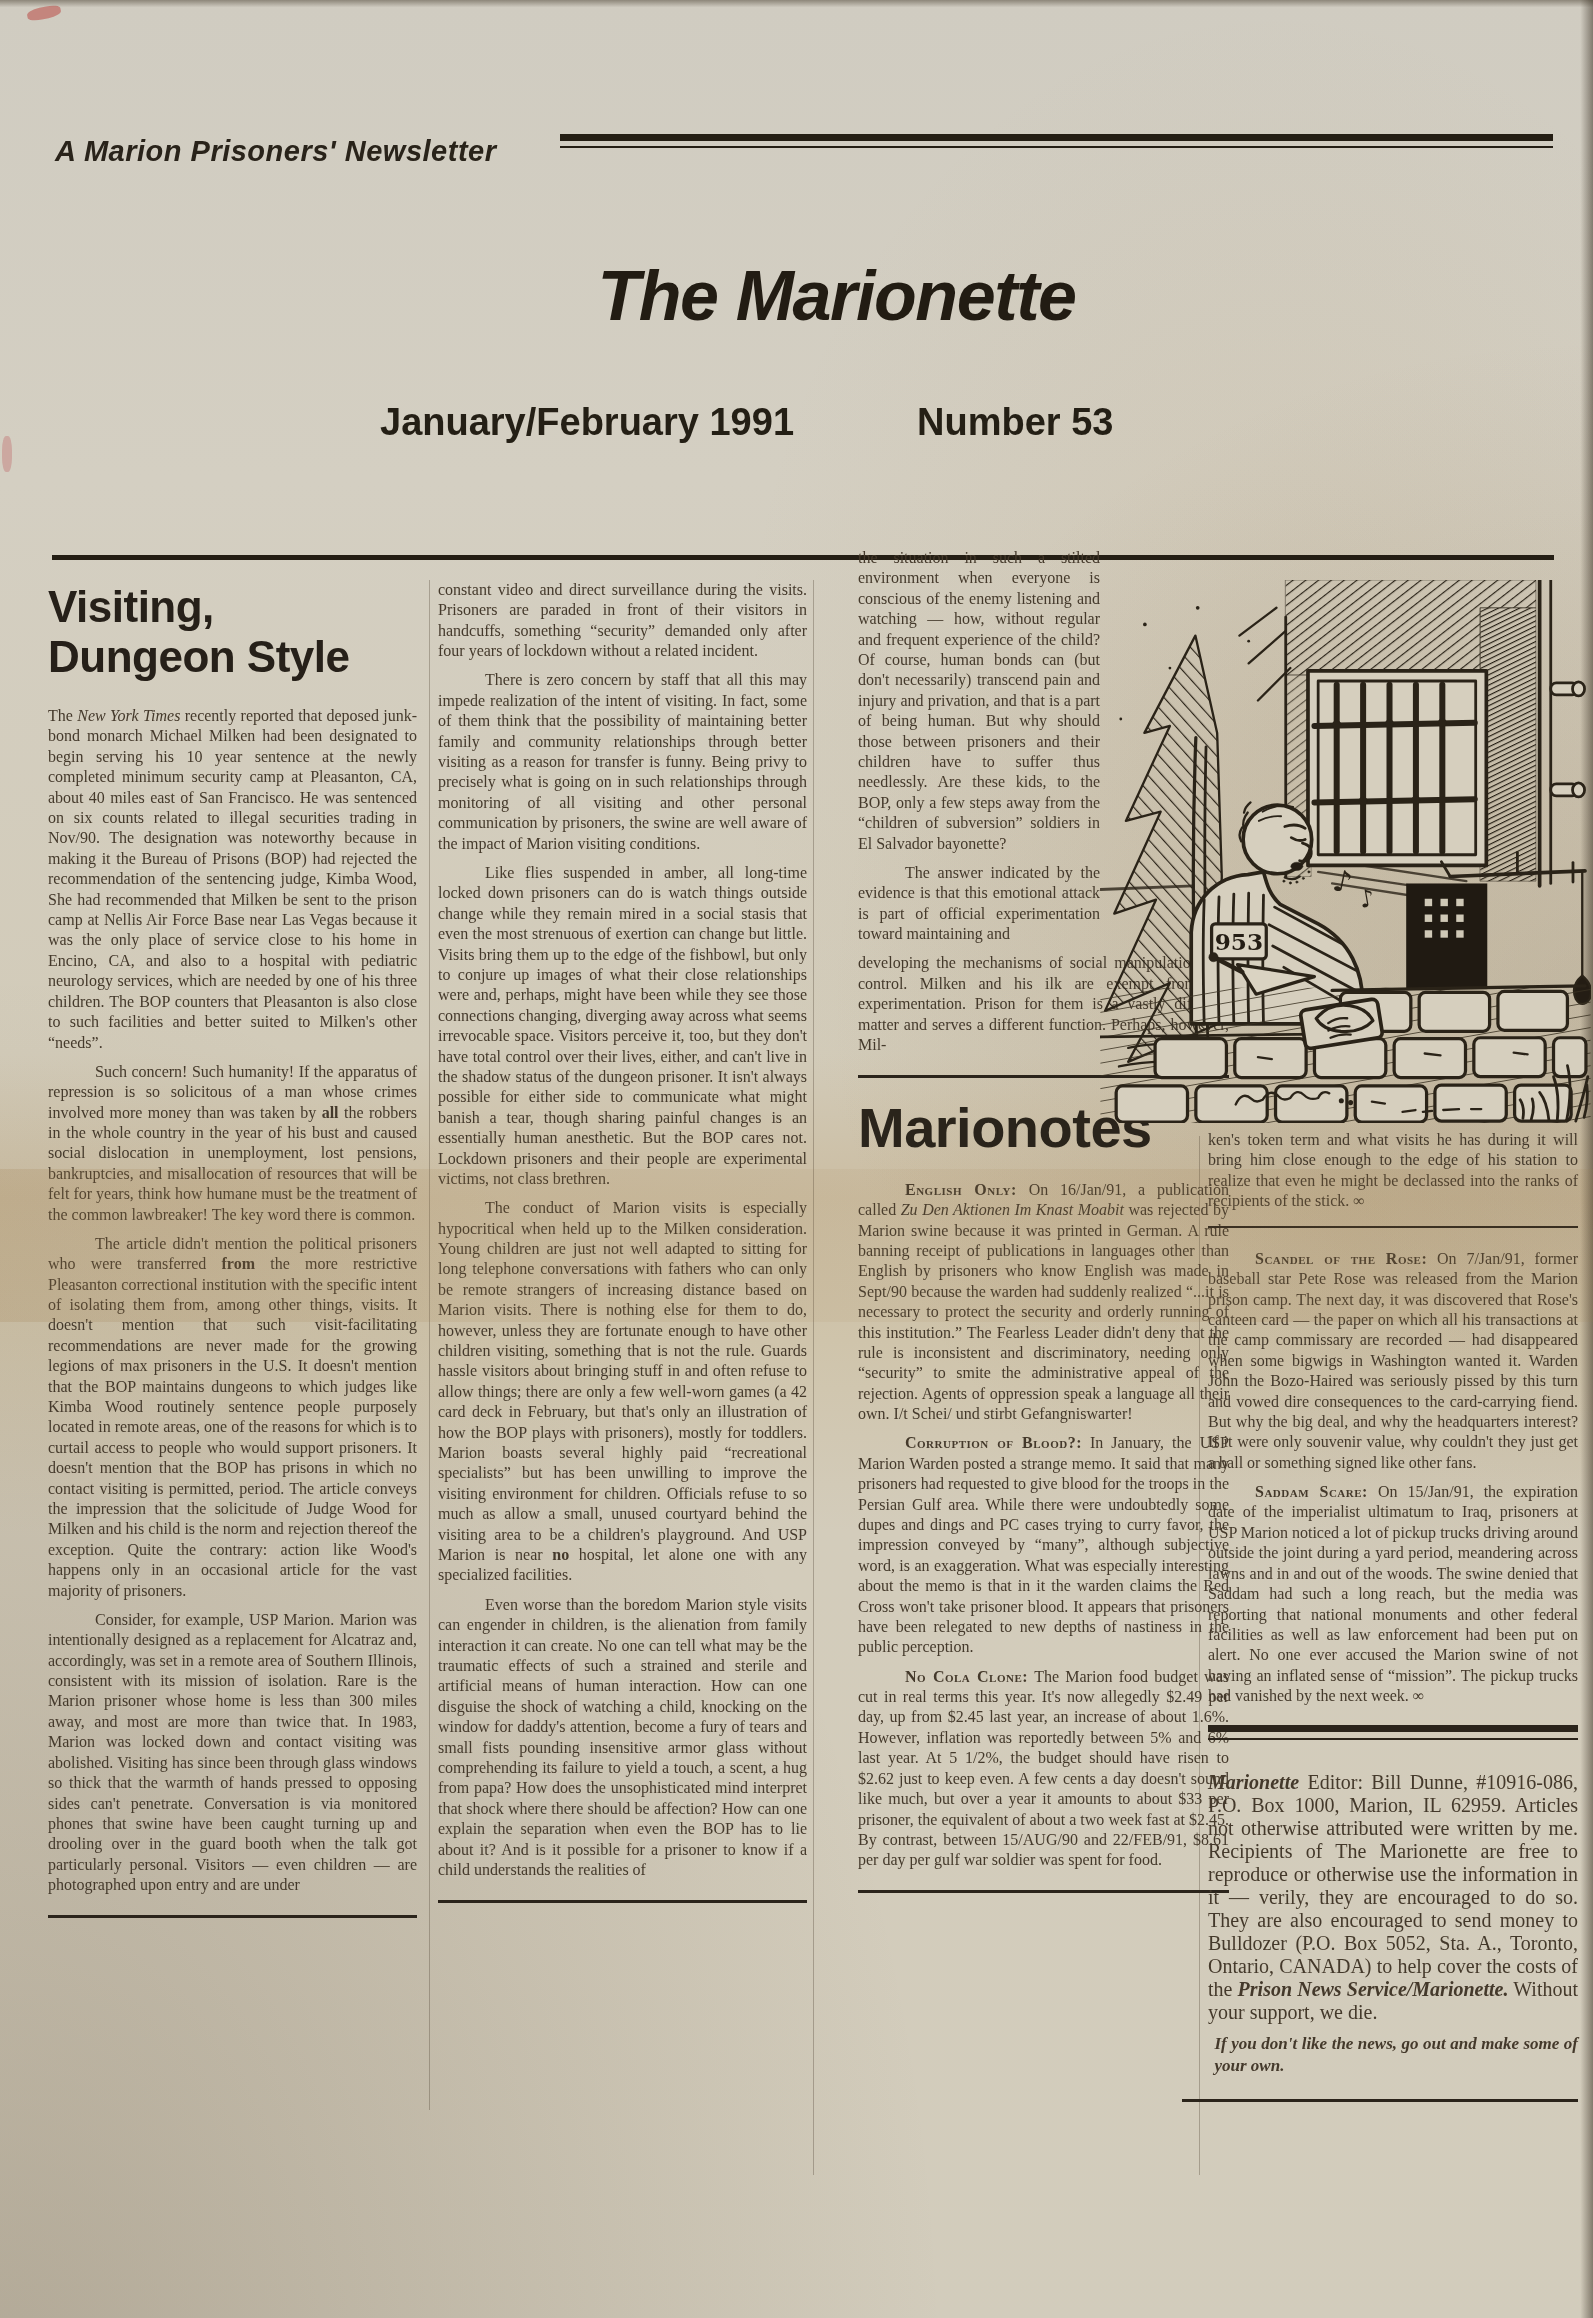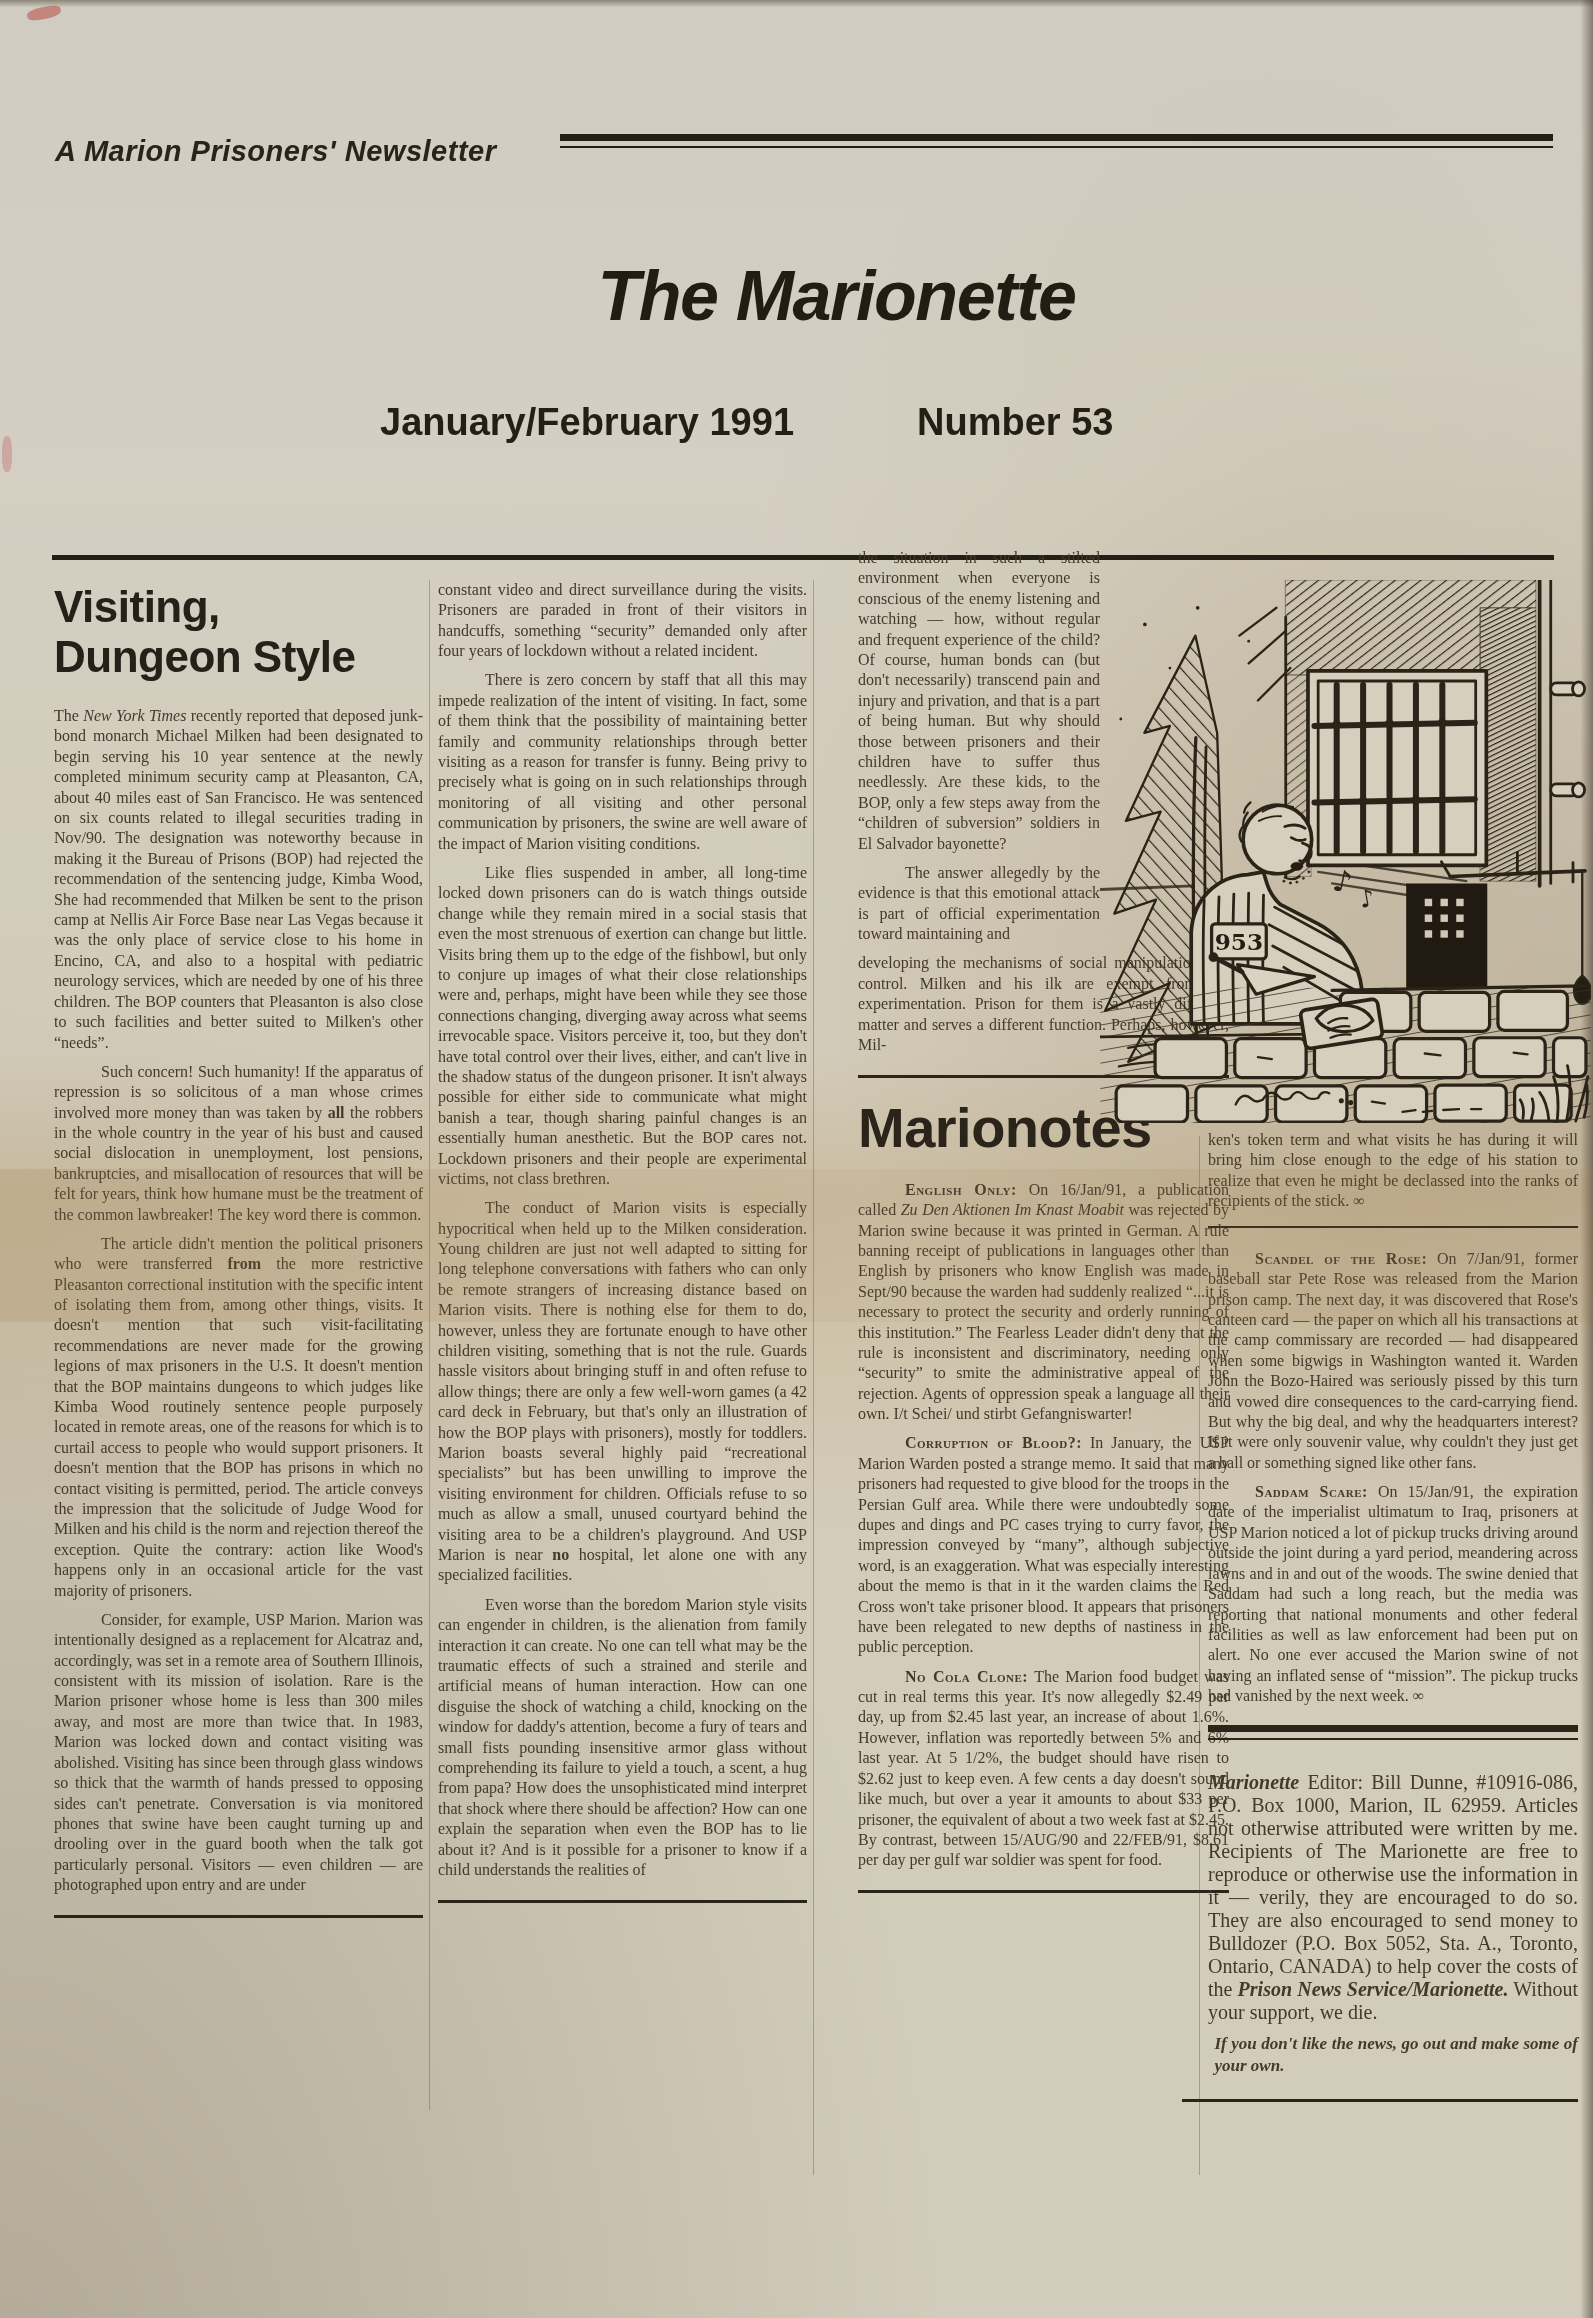"Visiting," .col1 { left: 54px -> 48px }
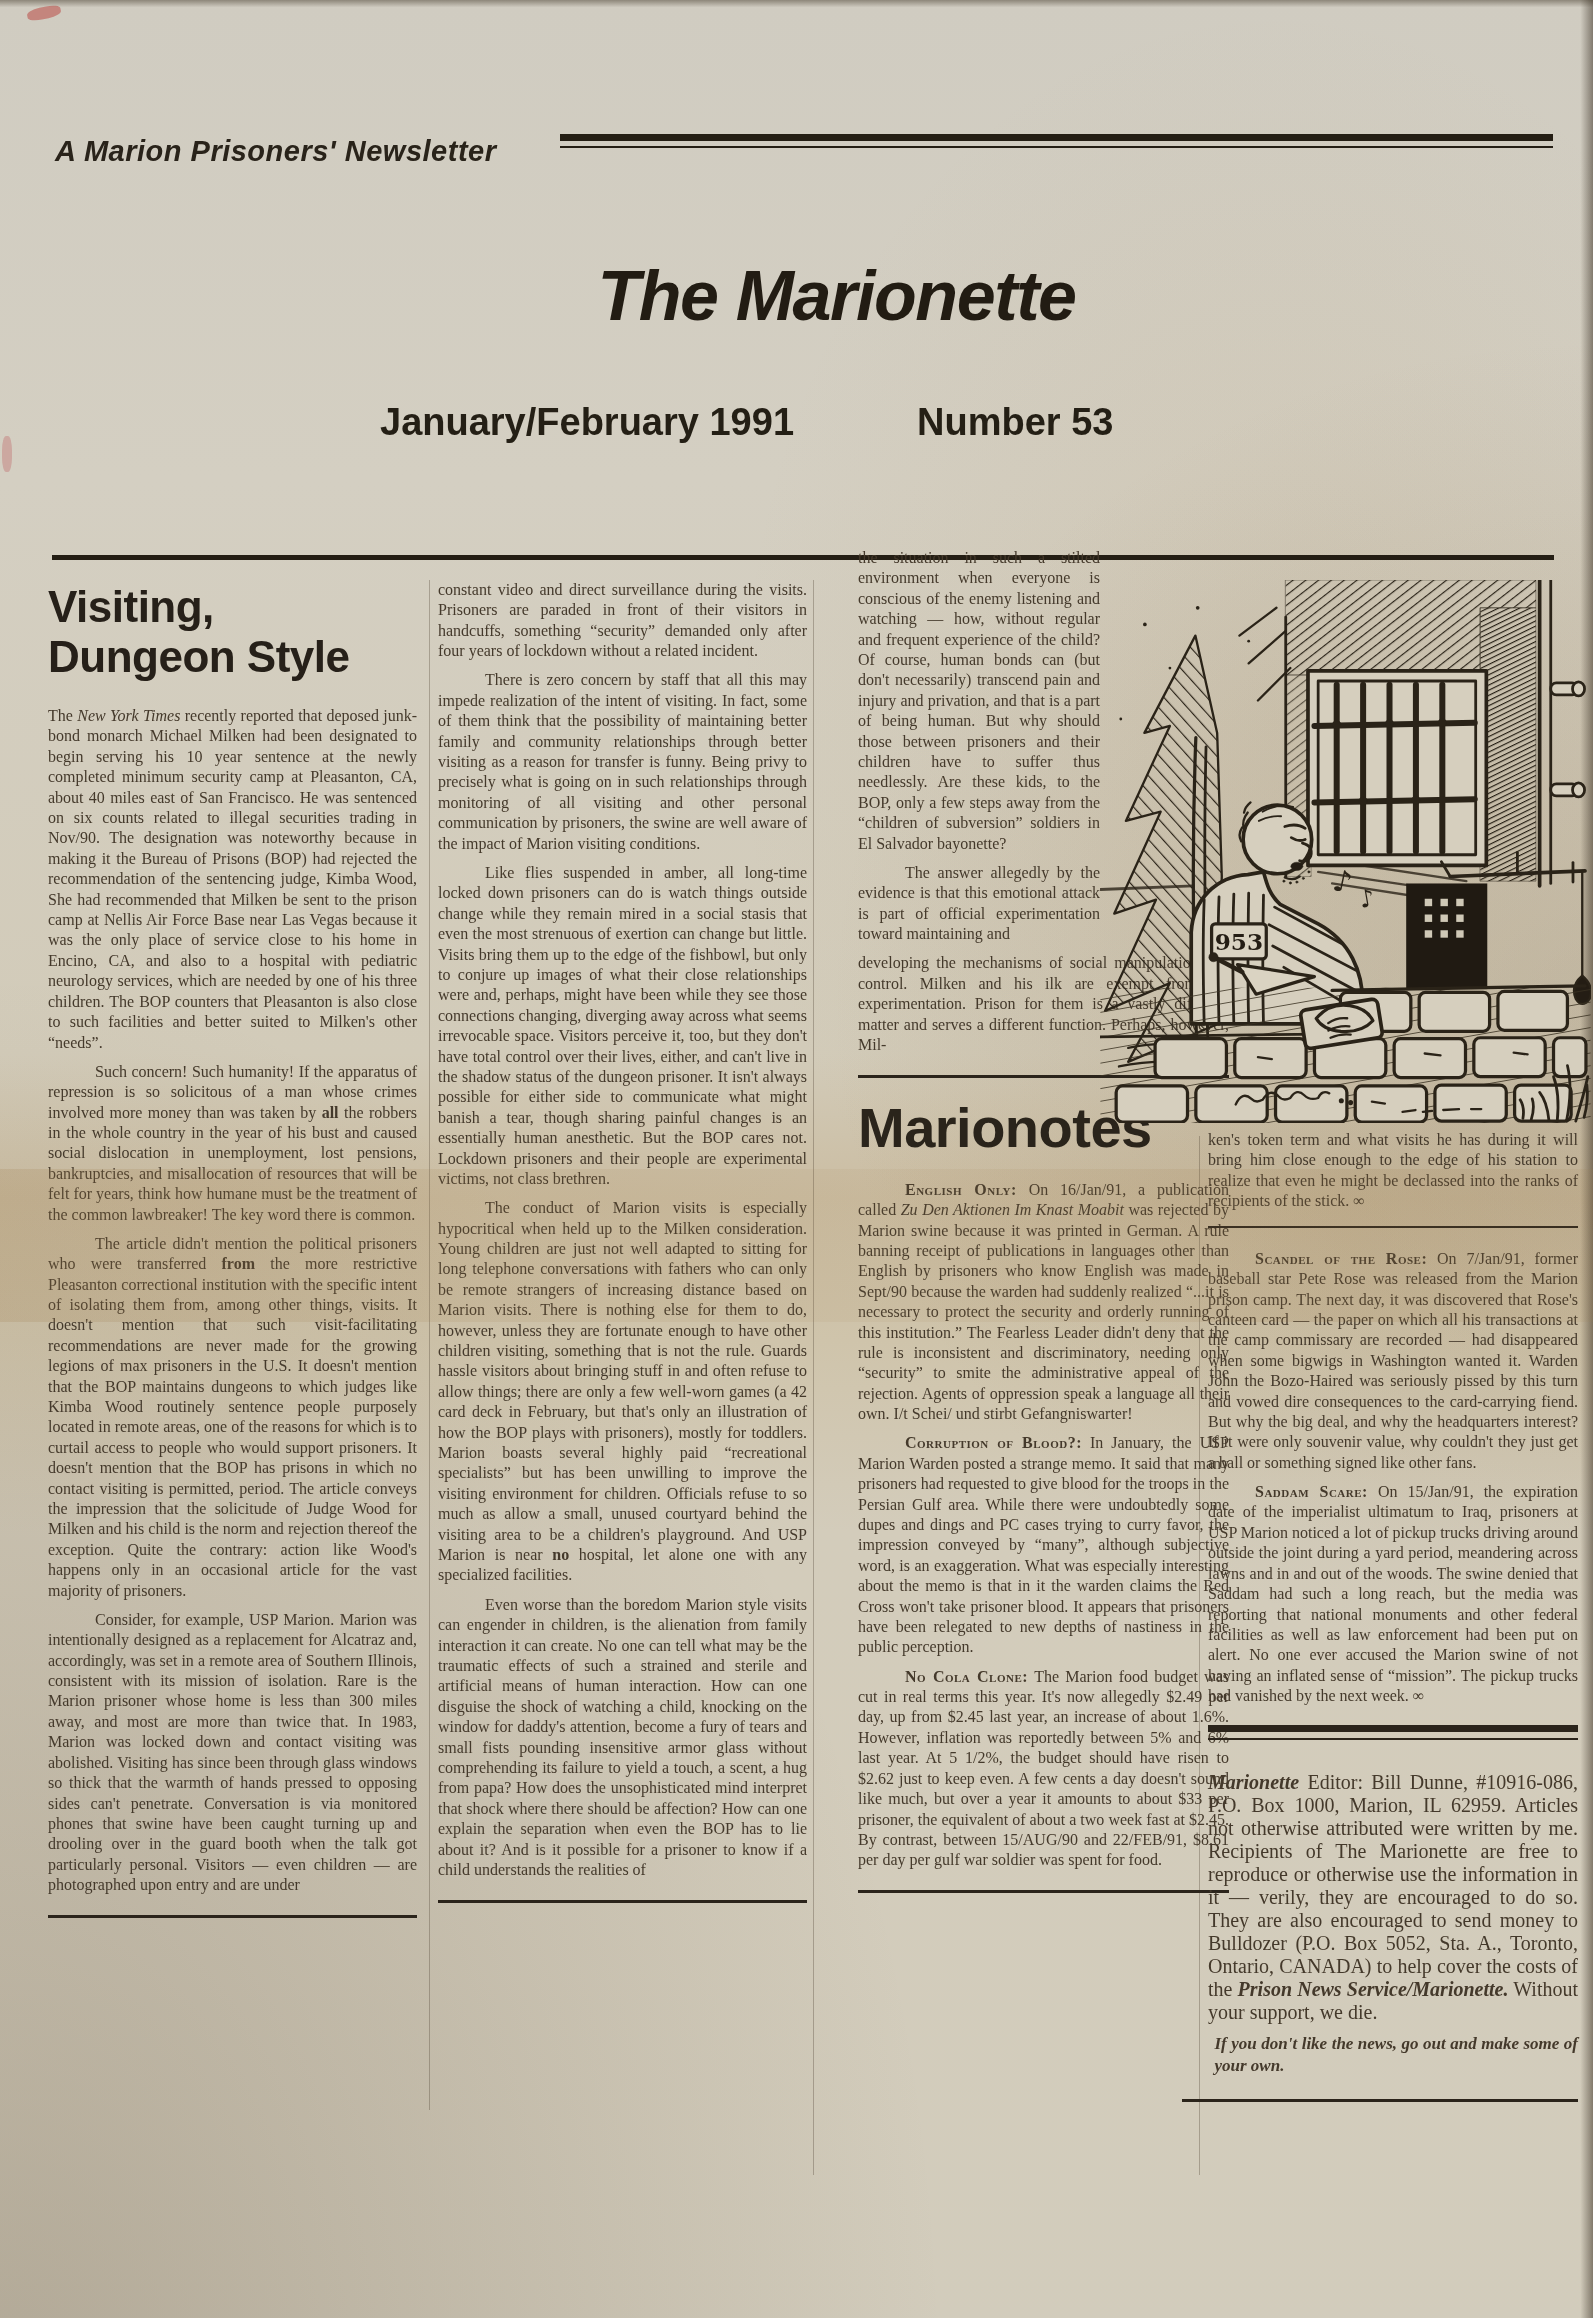"The answer allegedly by the" span { text: allegedly -> indicated }
